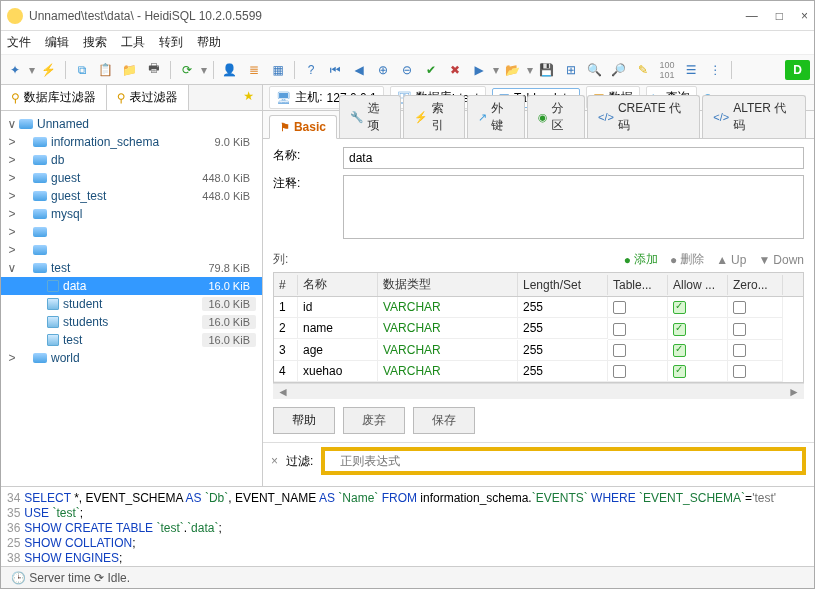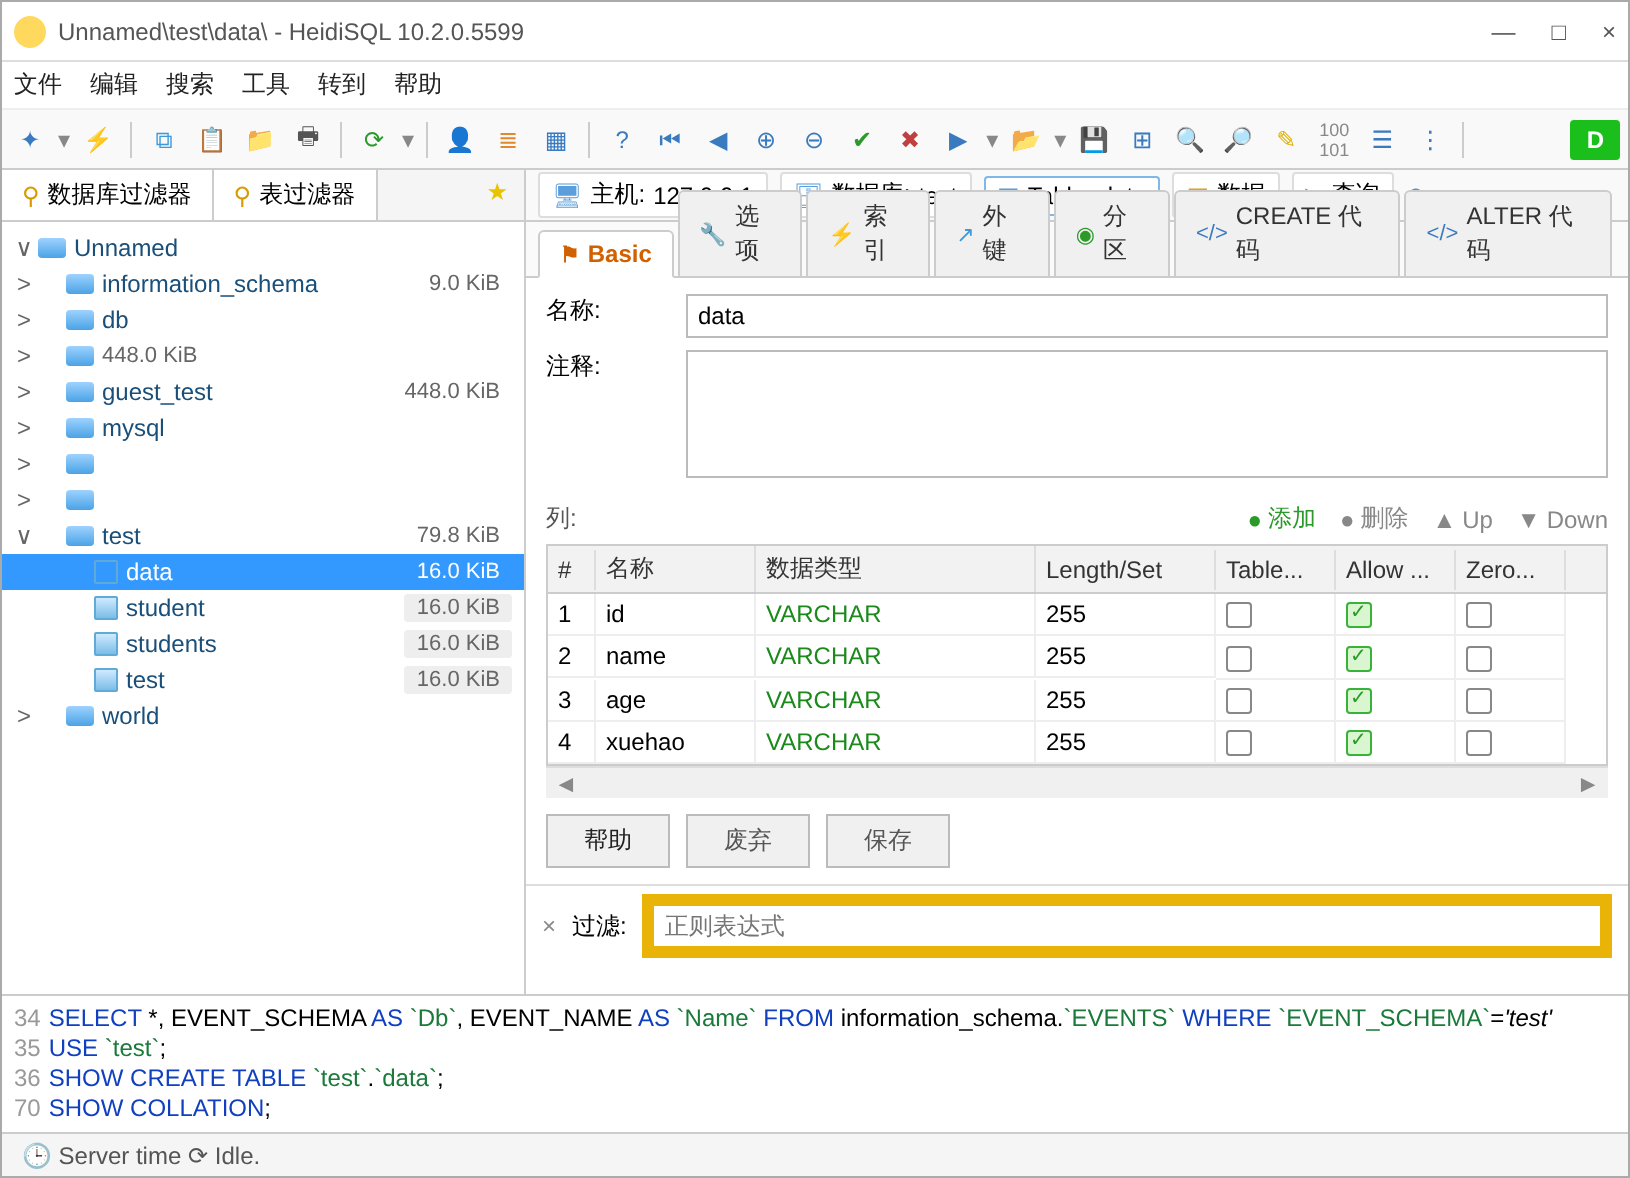"guest" span.name { html: none -> <span>guest</span> }
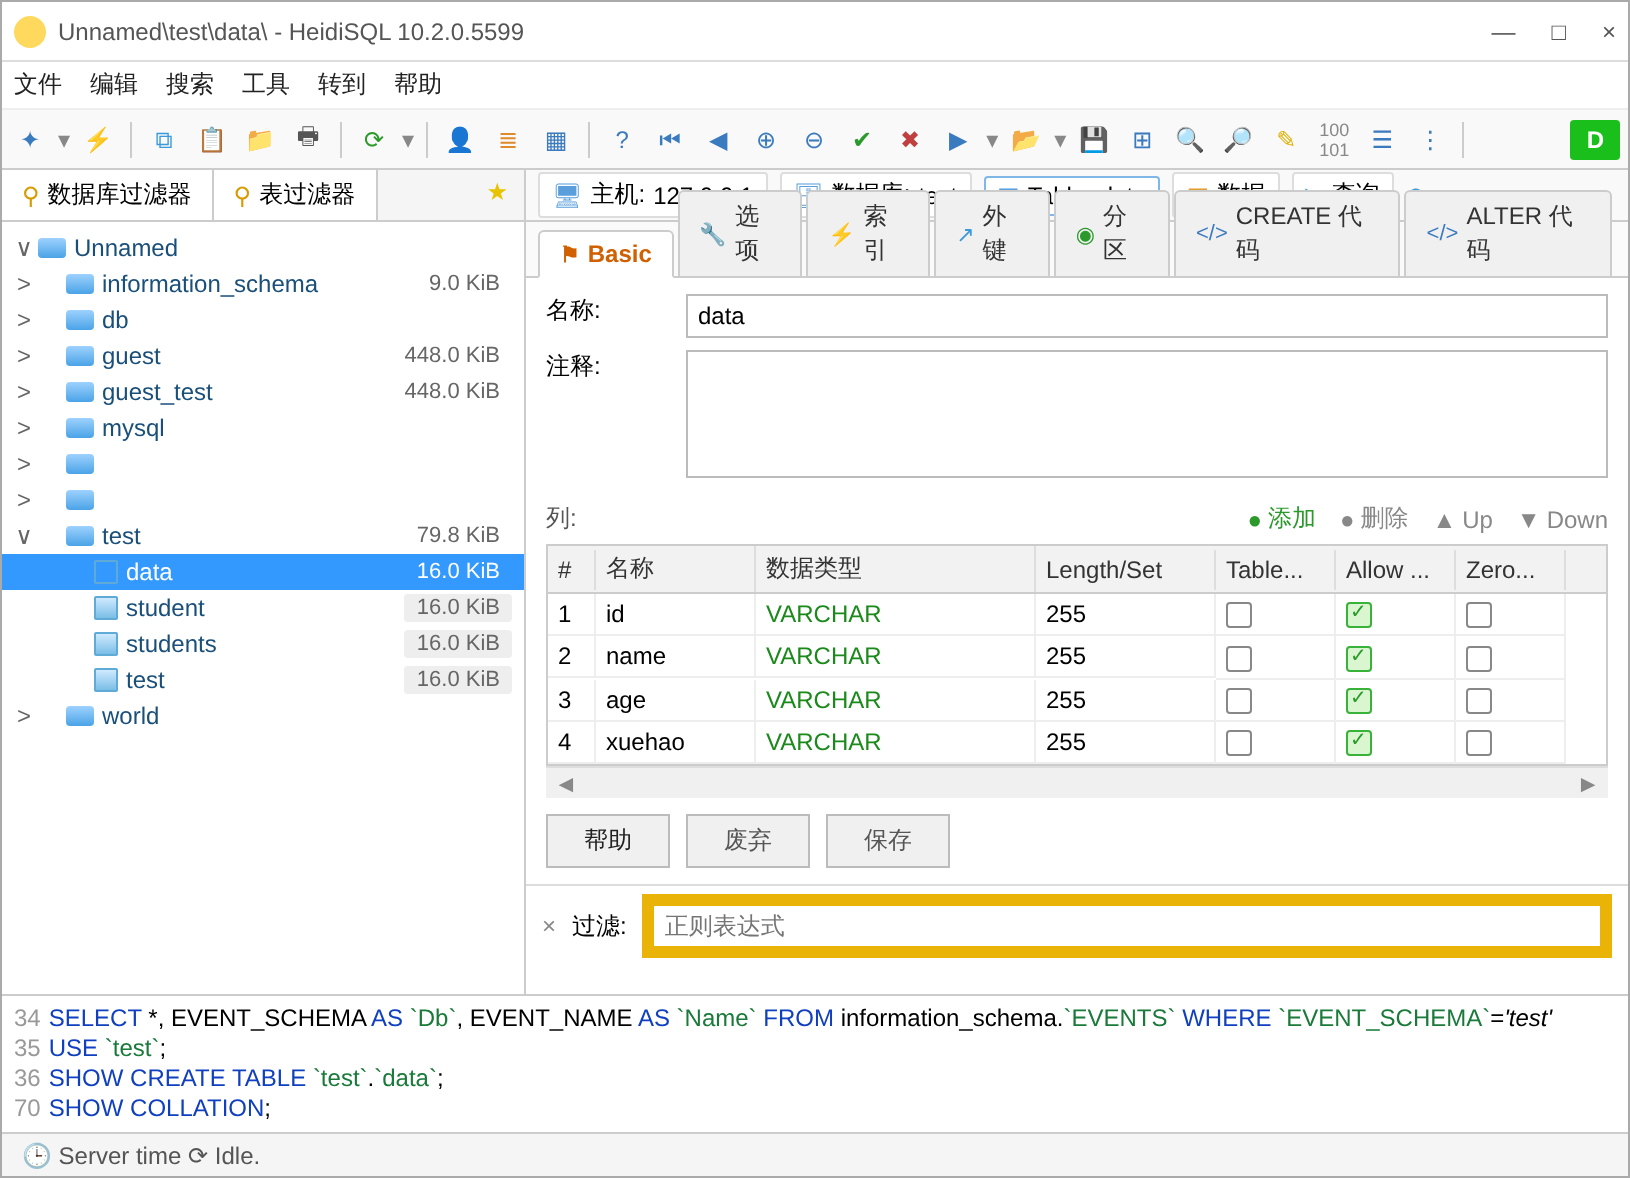"正则表达式" .filterrow input { border: 6px solid #eab308 -> 4px solid #eab308; padding: 3px 5px -> 3px 15px }
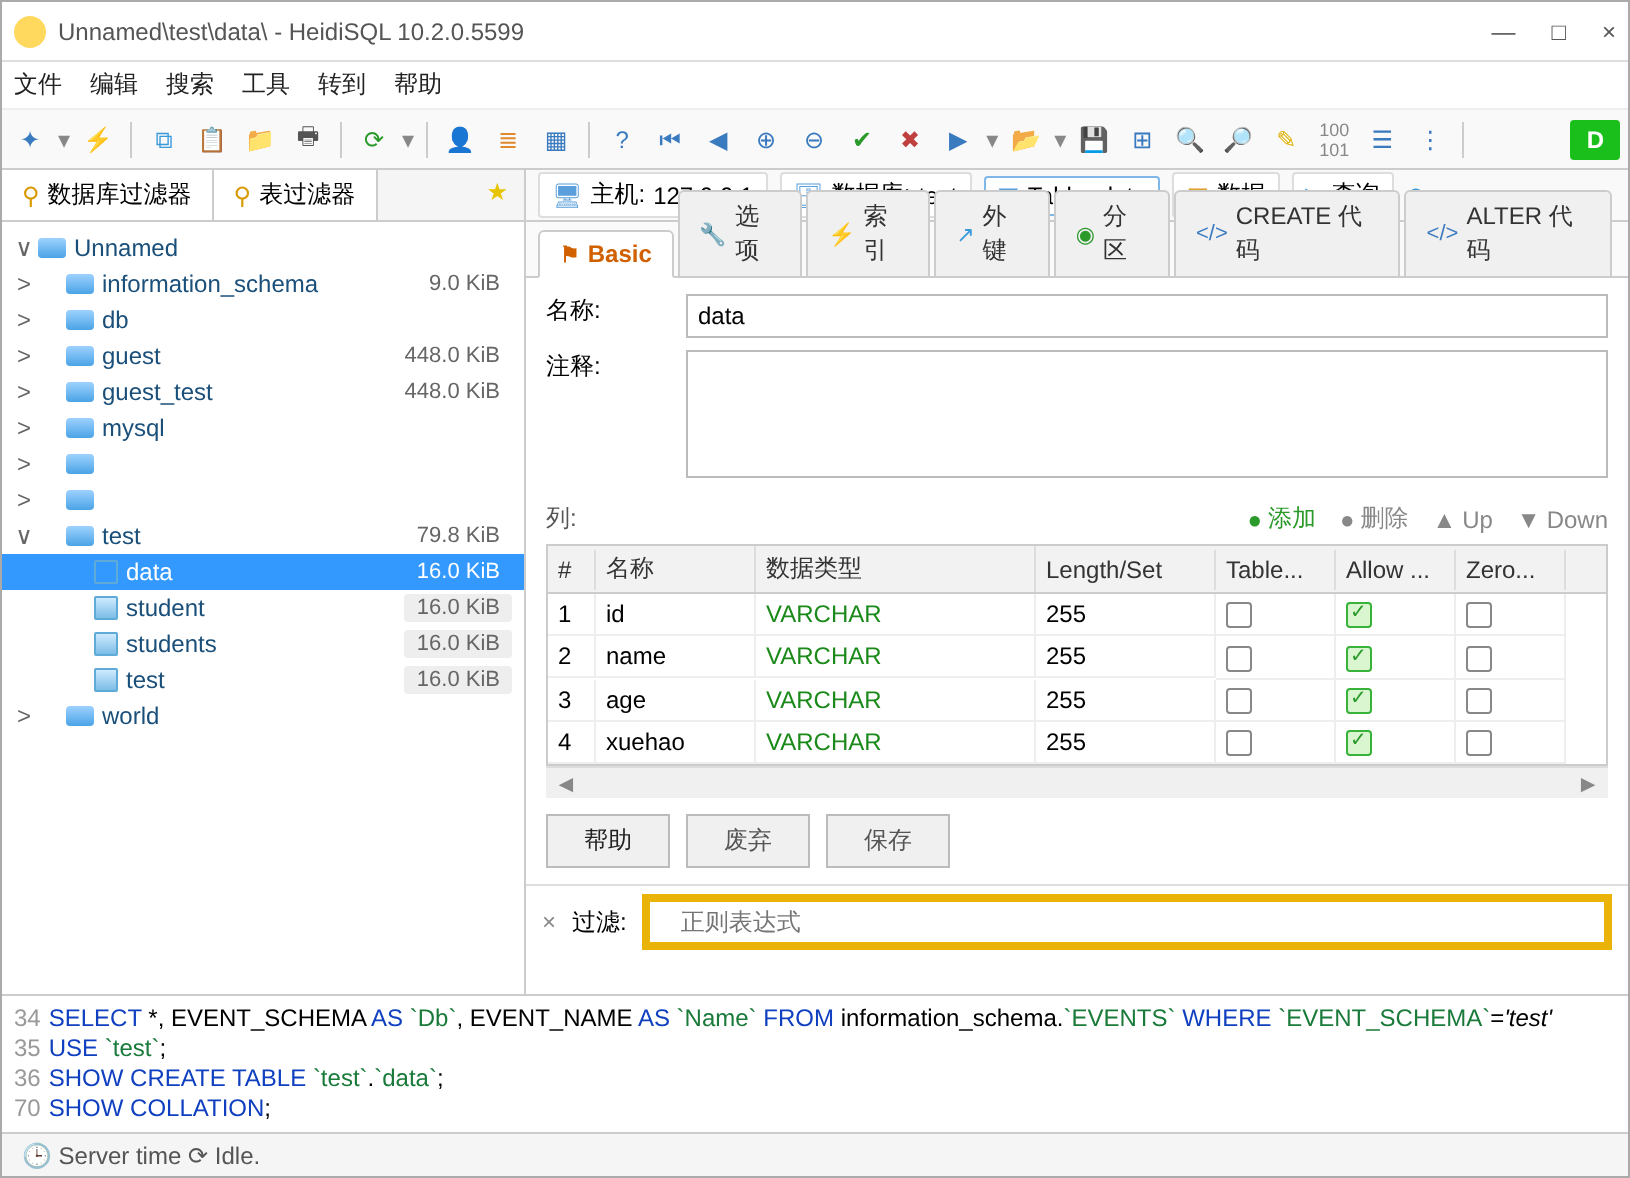"'test'" .str { color: #000000 -> #737373; font-style: italic -> none }
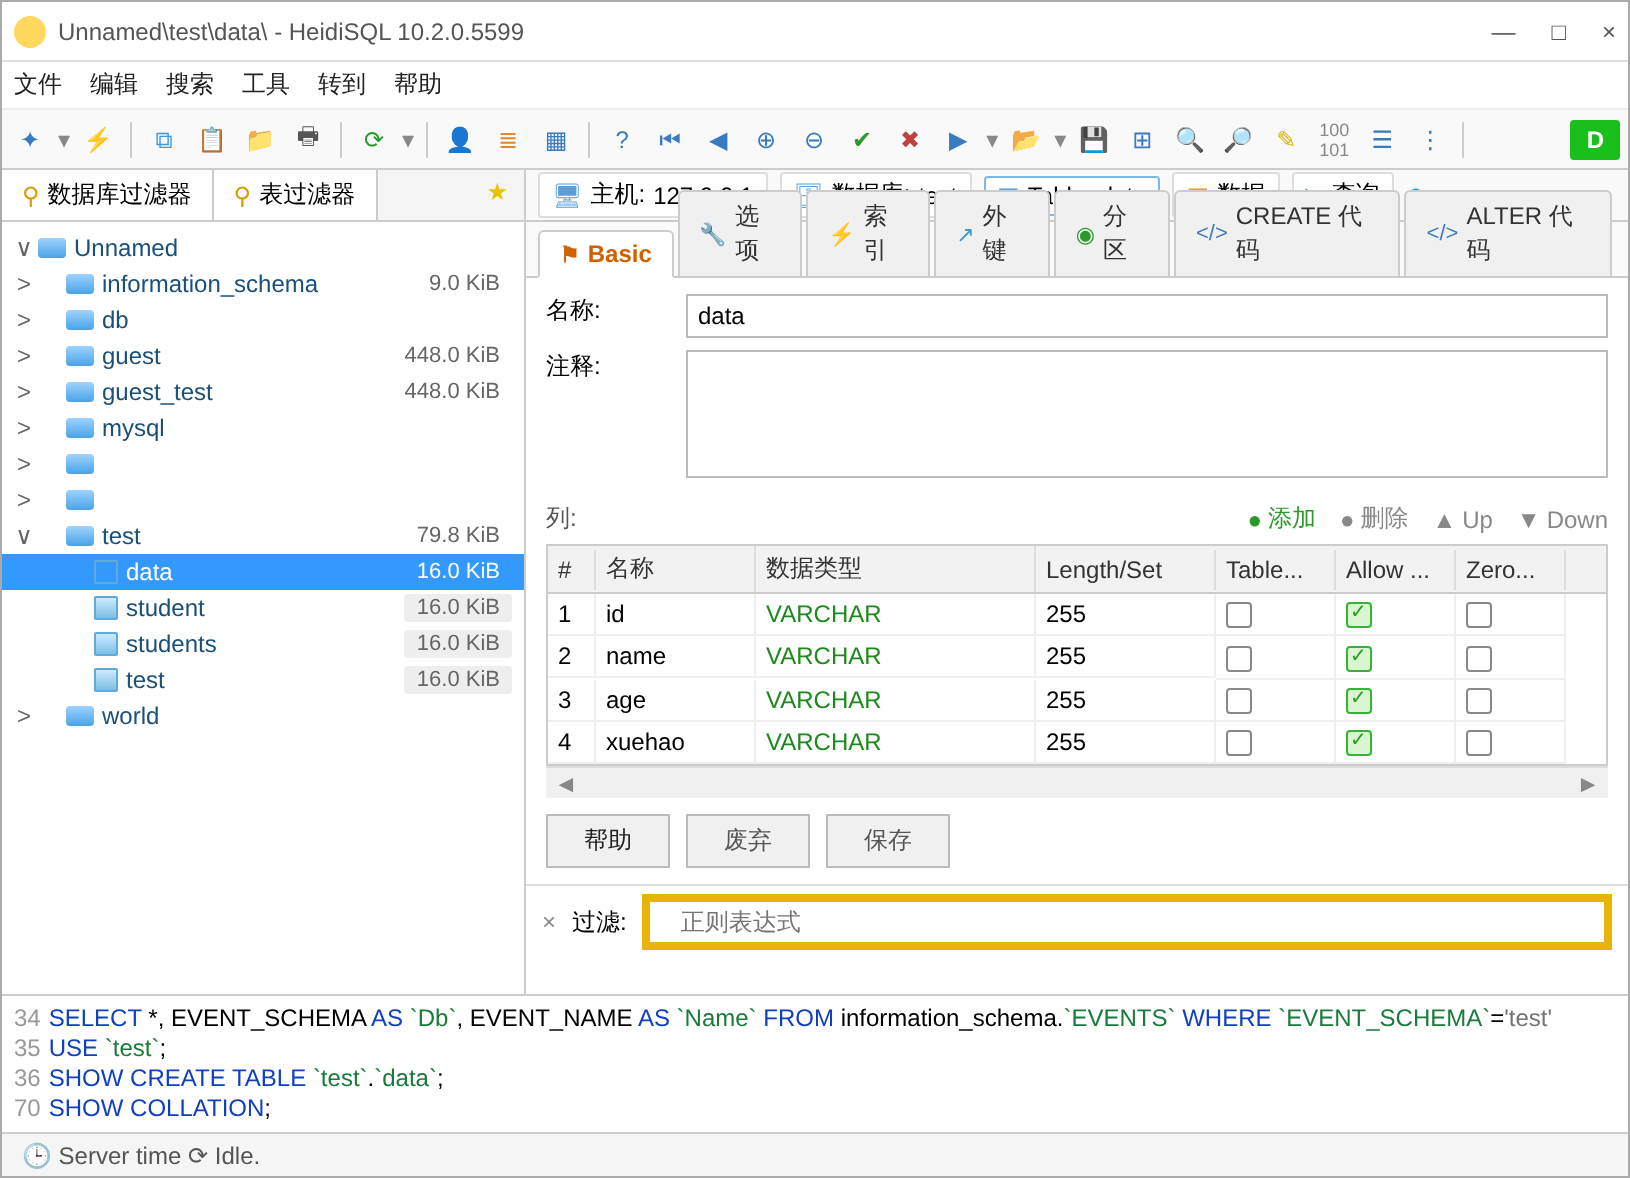"70" span.ln { text: 70 -> 25 }
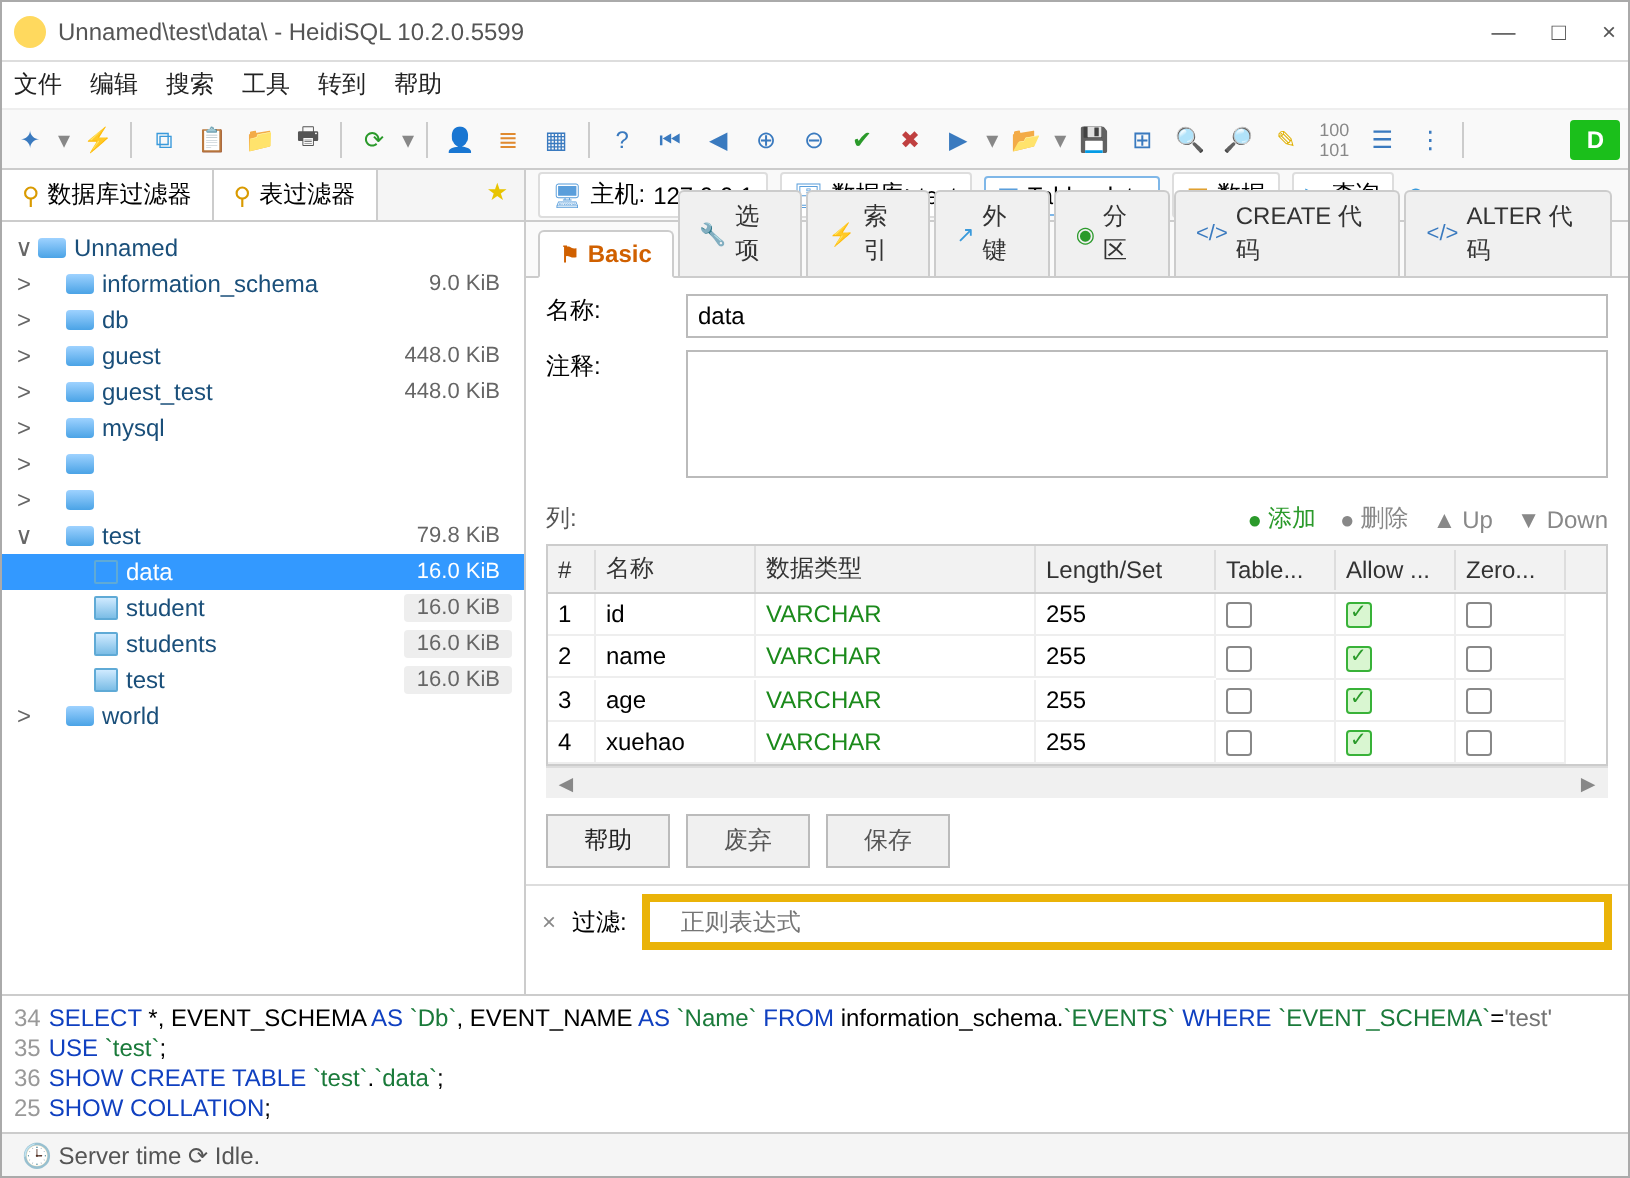"38 SHOW ENGINES;" div.sqlline { html: none -> <div><span>38</span><span>SHOW</span> <span>ENGINES</span>;</div> }
